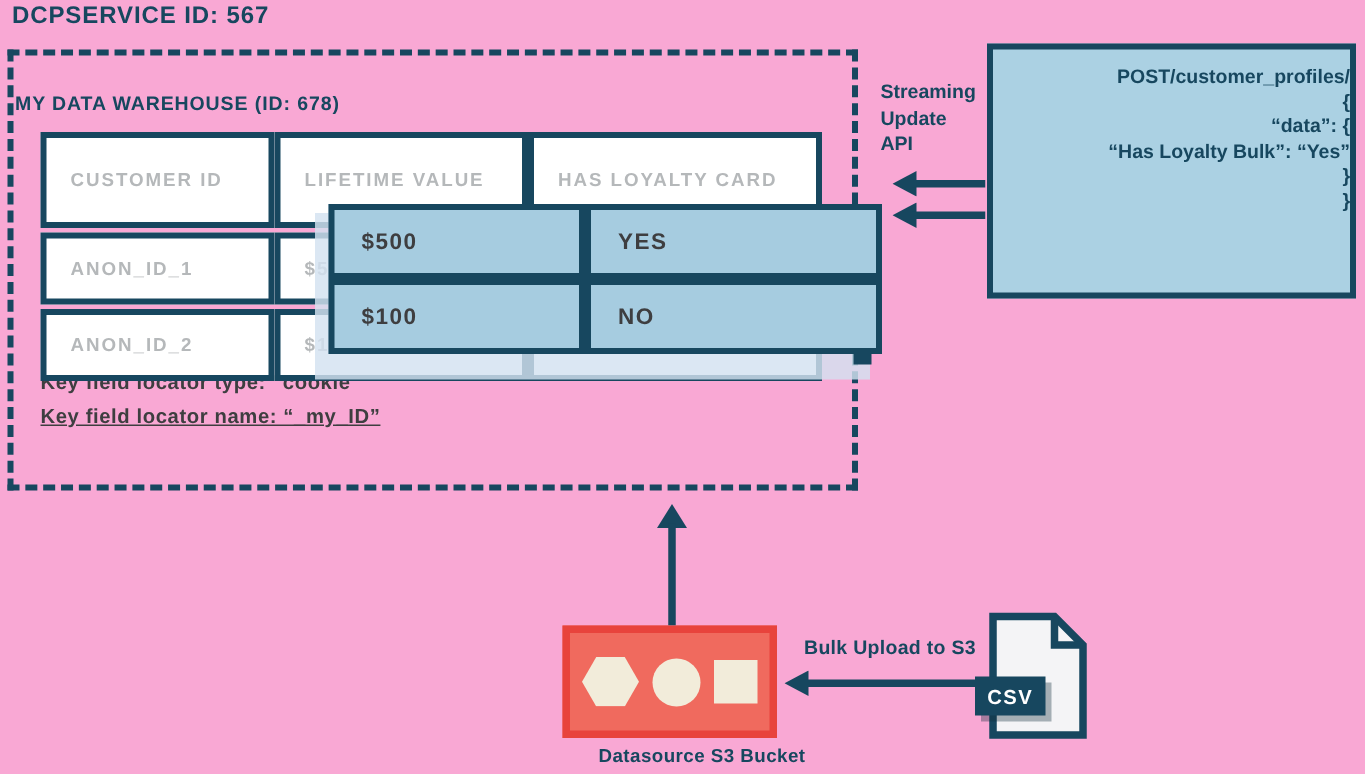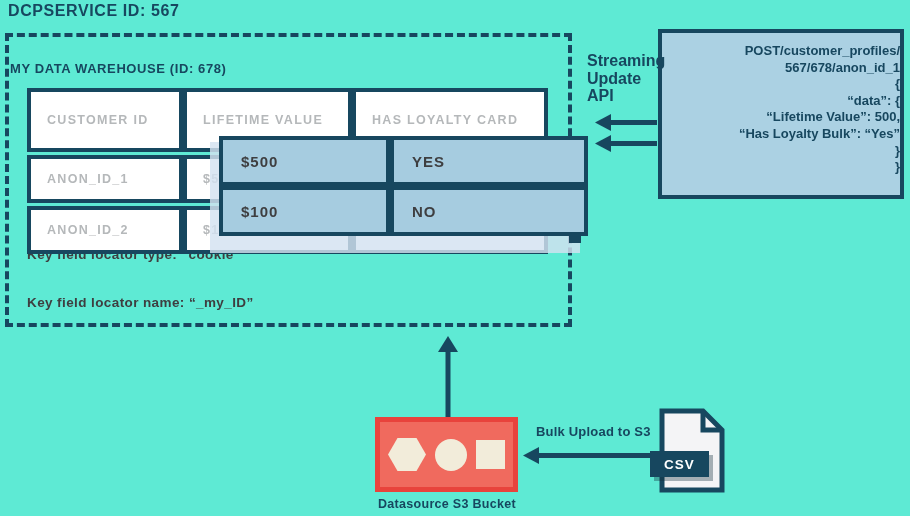"DCPSERVICE ID: 567" .stage { background: #5eead4 -> #f9a8d4 }
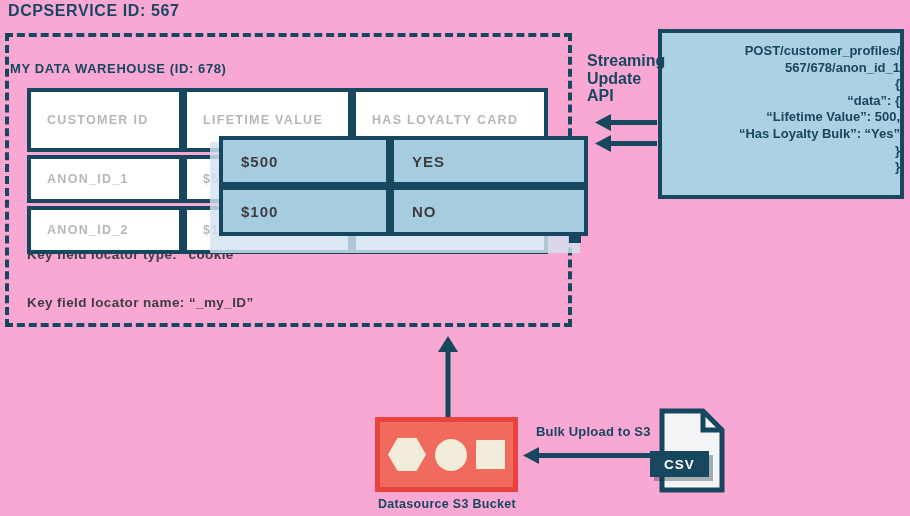"Streaming" .stream-label { font-size: 16px -> 13px }
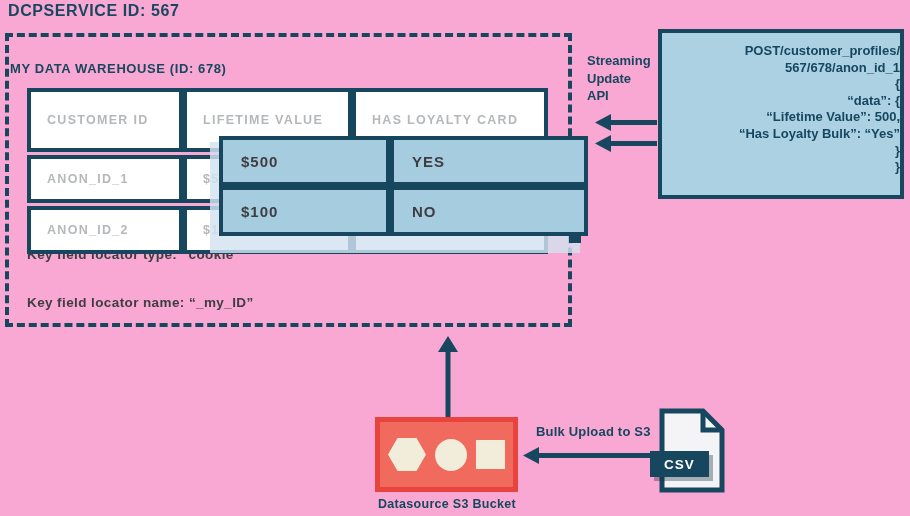"567/678/anon_id_1" div.code-line { html: <div>567/678/anon_id_1</div> -> none }
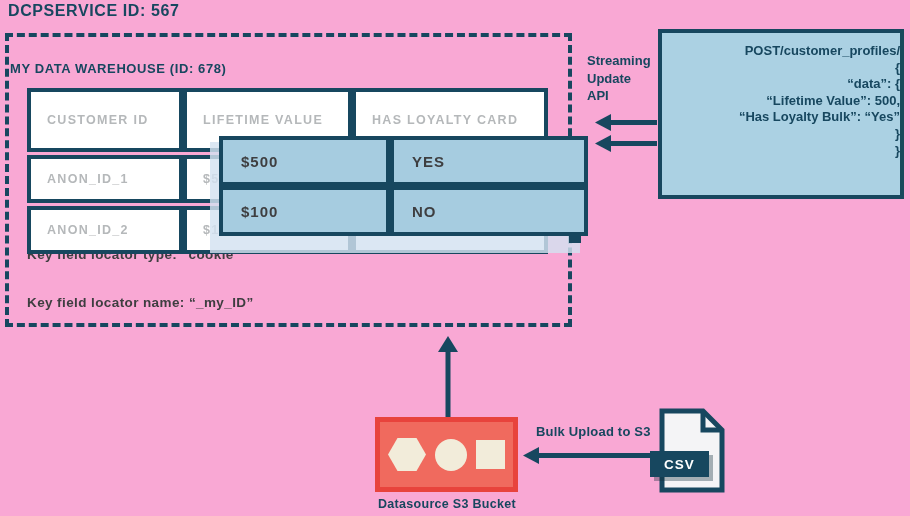"“Lifetime Value”: 500," div.code-line { html: <div> “Lifetime Value”: 500,</div> -> none }
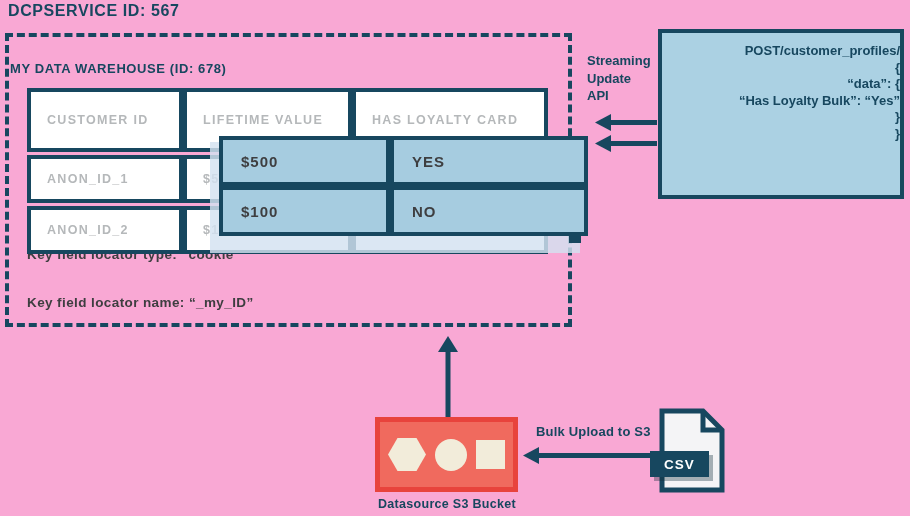"Key field locator name: “_my_ID”" div.abs { text-decoration: none -> underline; top: 295px -> 270px }
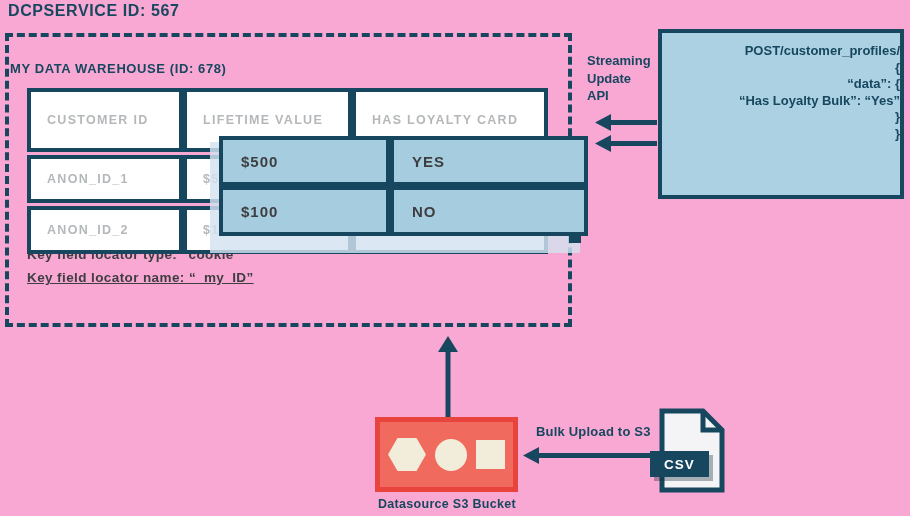"CSV" .csv-badge { width: 59px -> 47px }
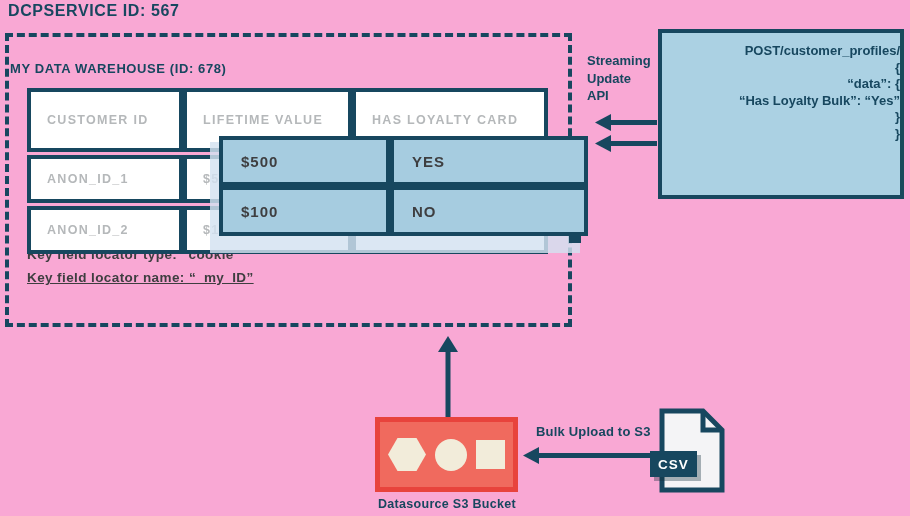"Datasource S3 Bucket" .s3-label { text-align: center -> right }
